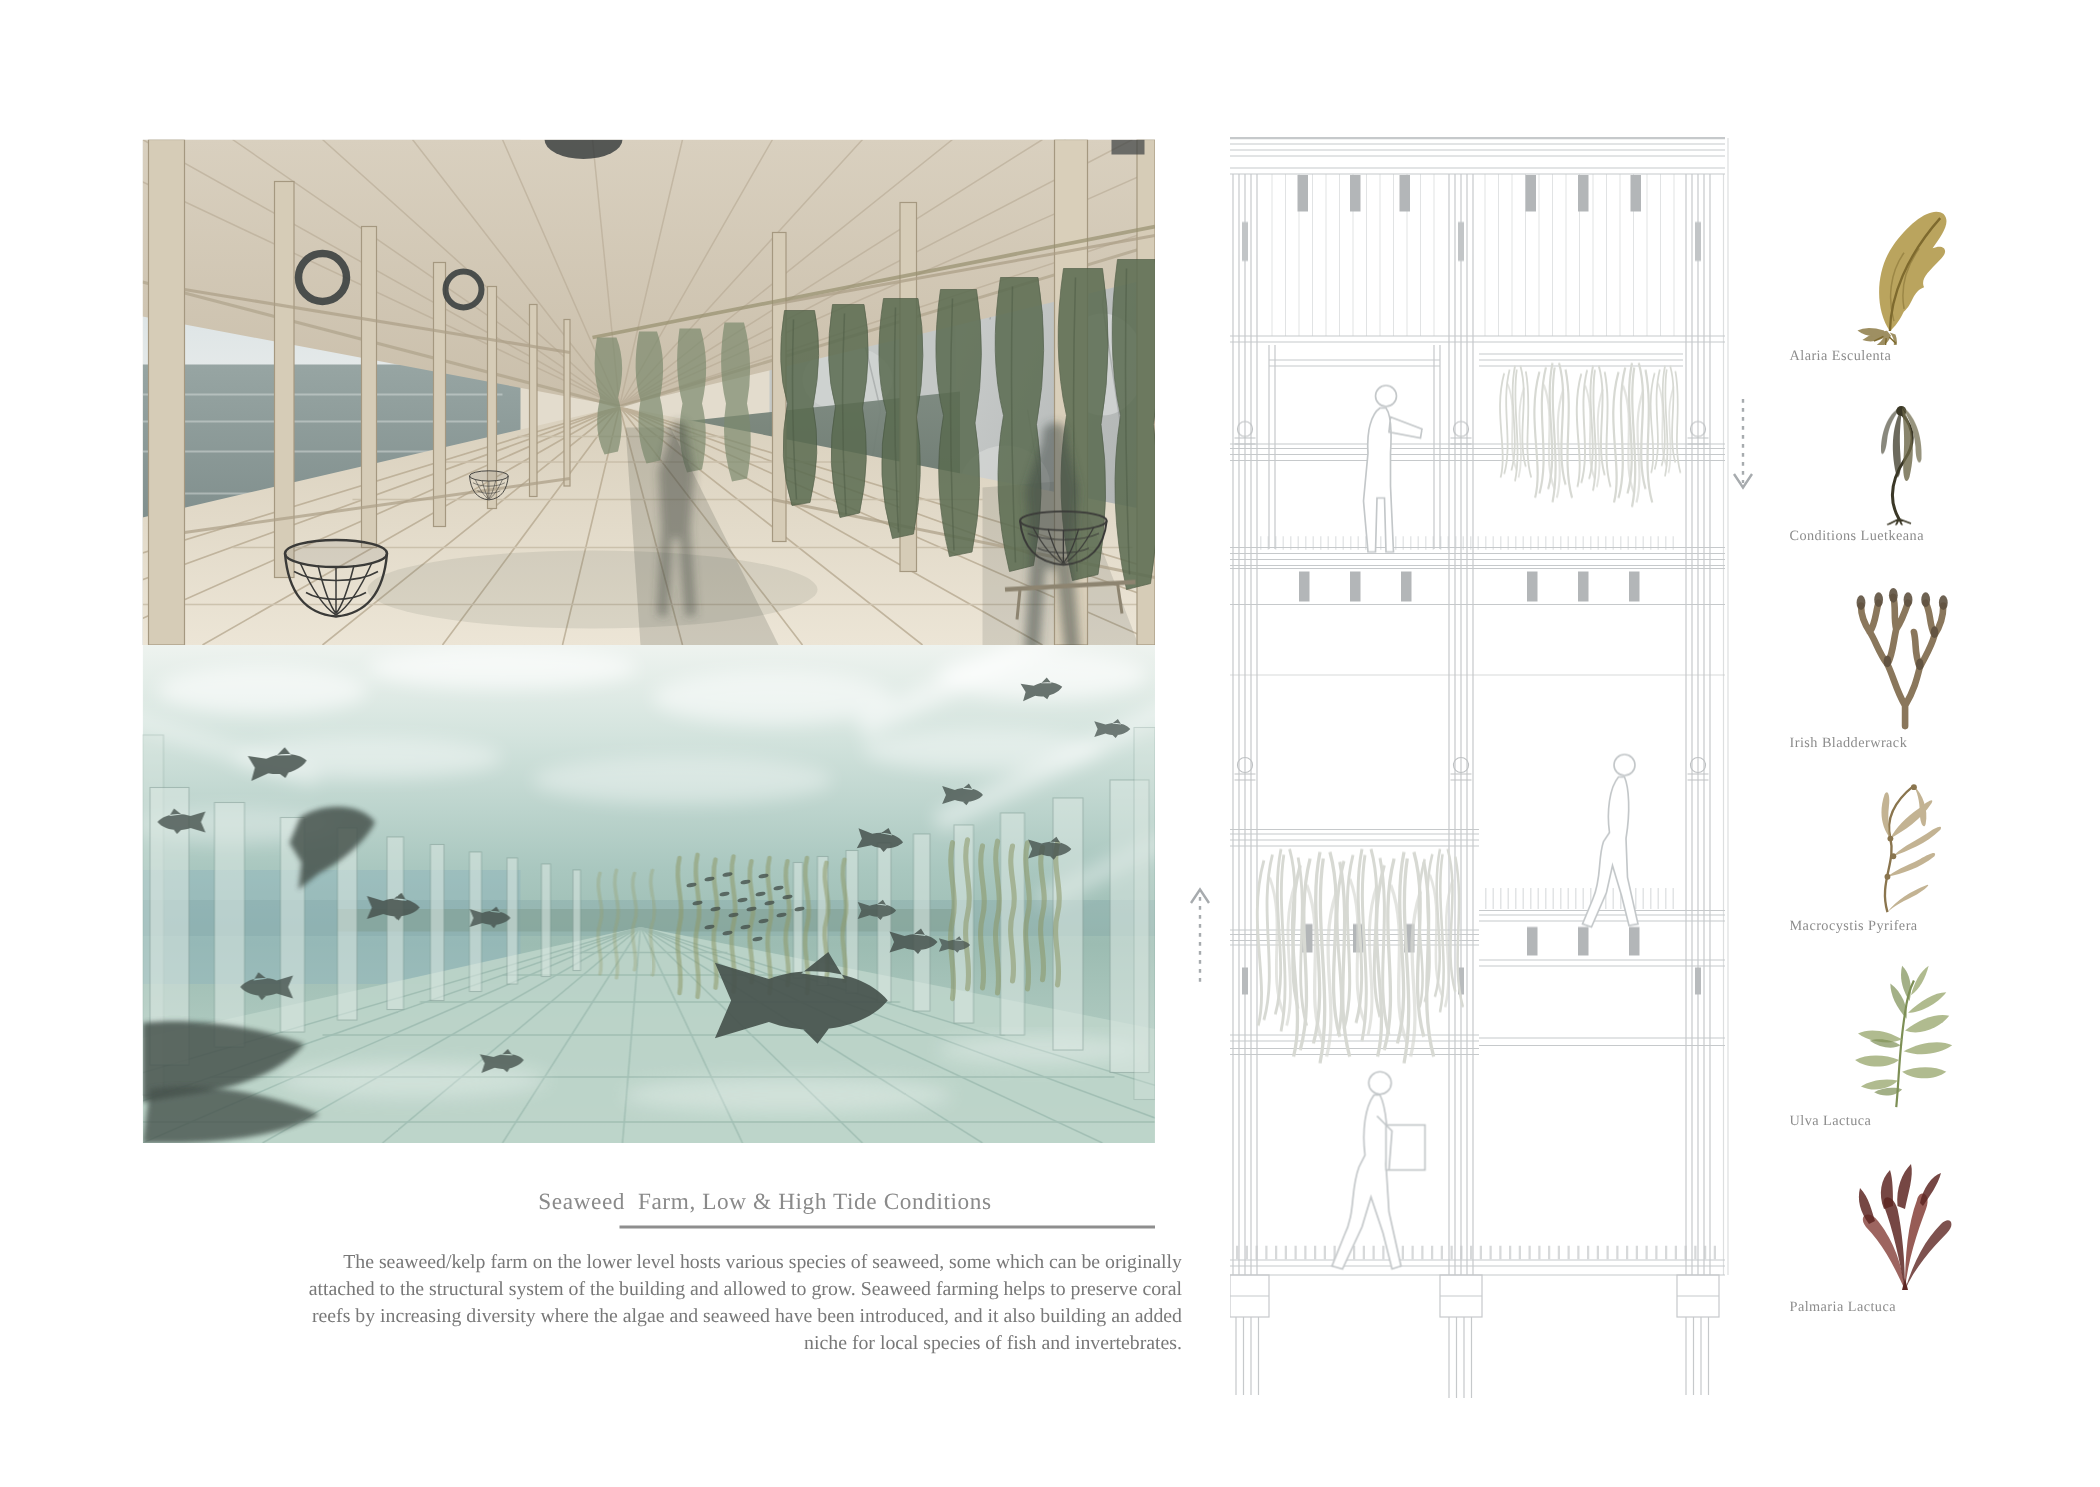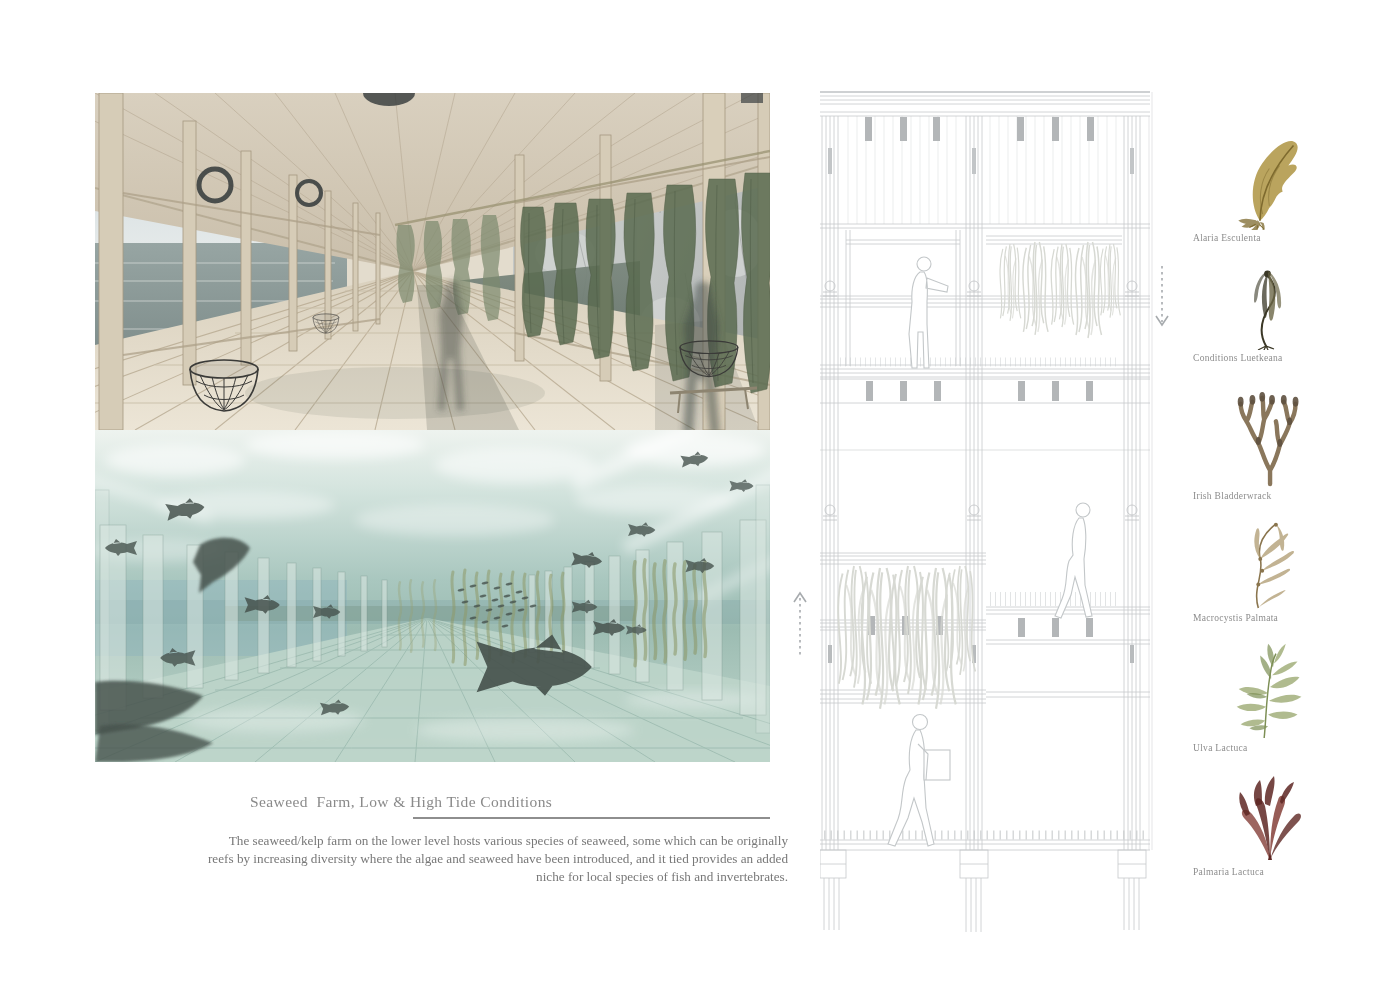"Macrocystis Palmata" div.sp-label { text: Palmata -> Pyrifera }
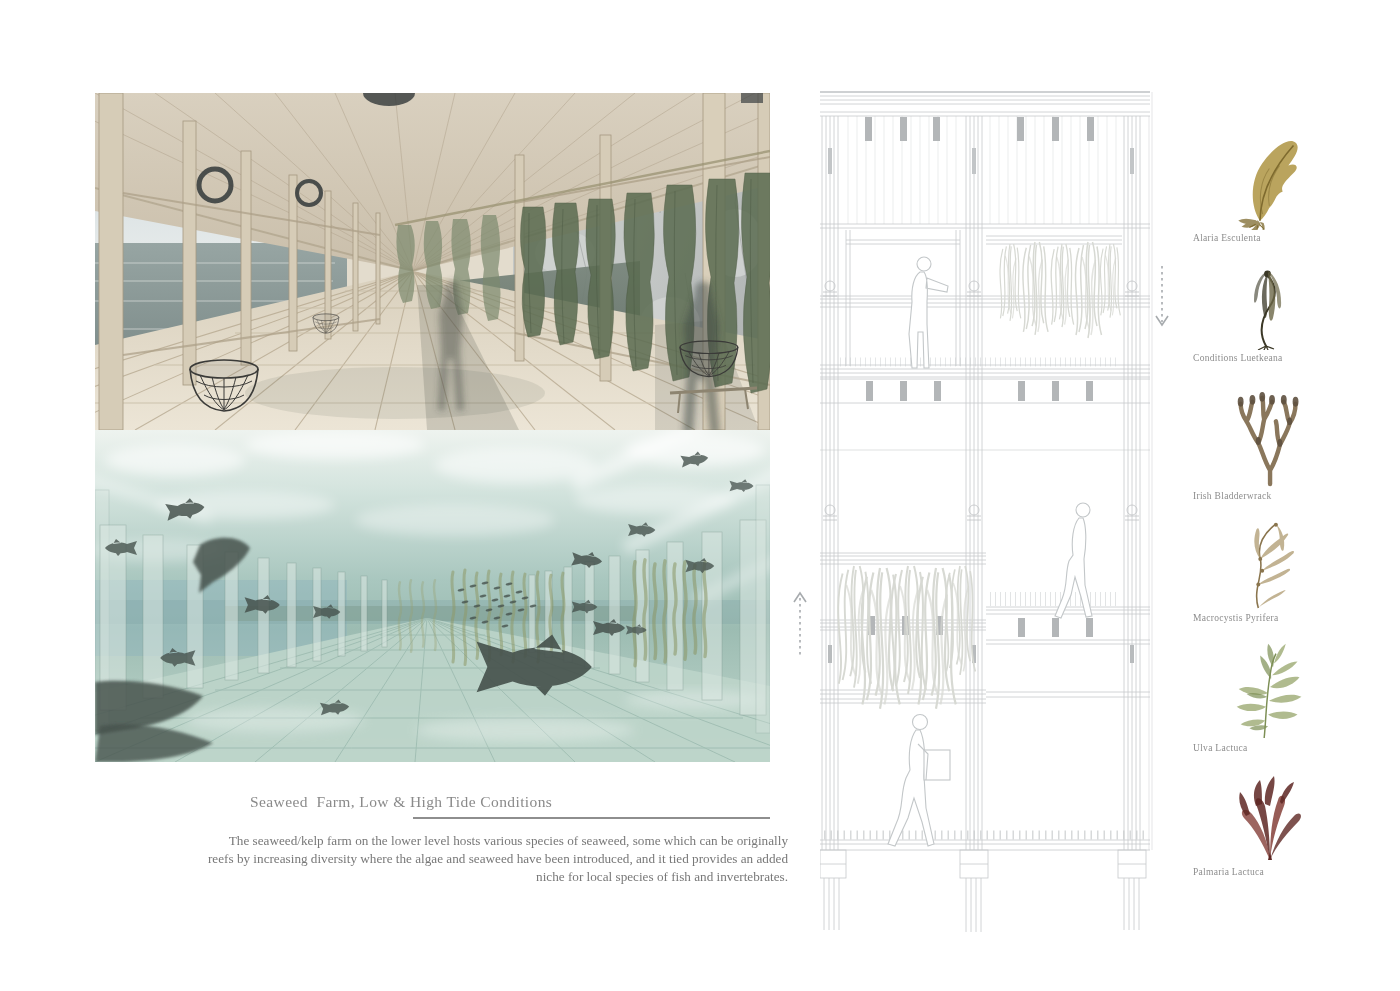"Seaweed Farm, Low & High" .title { text-align: left -> center }
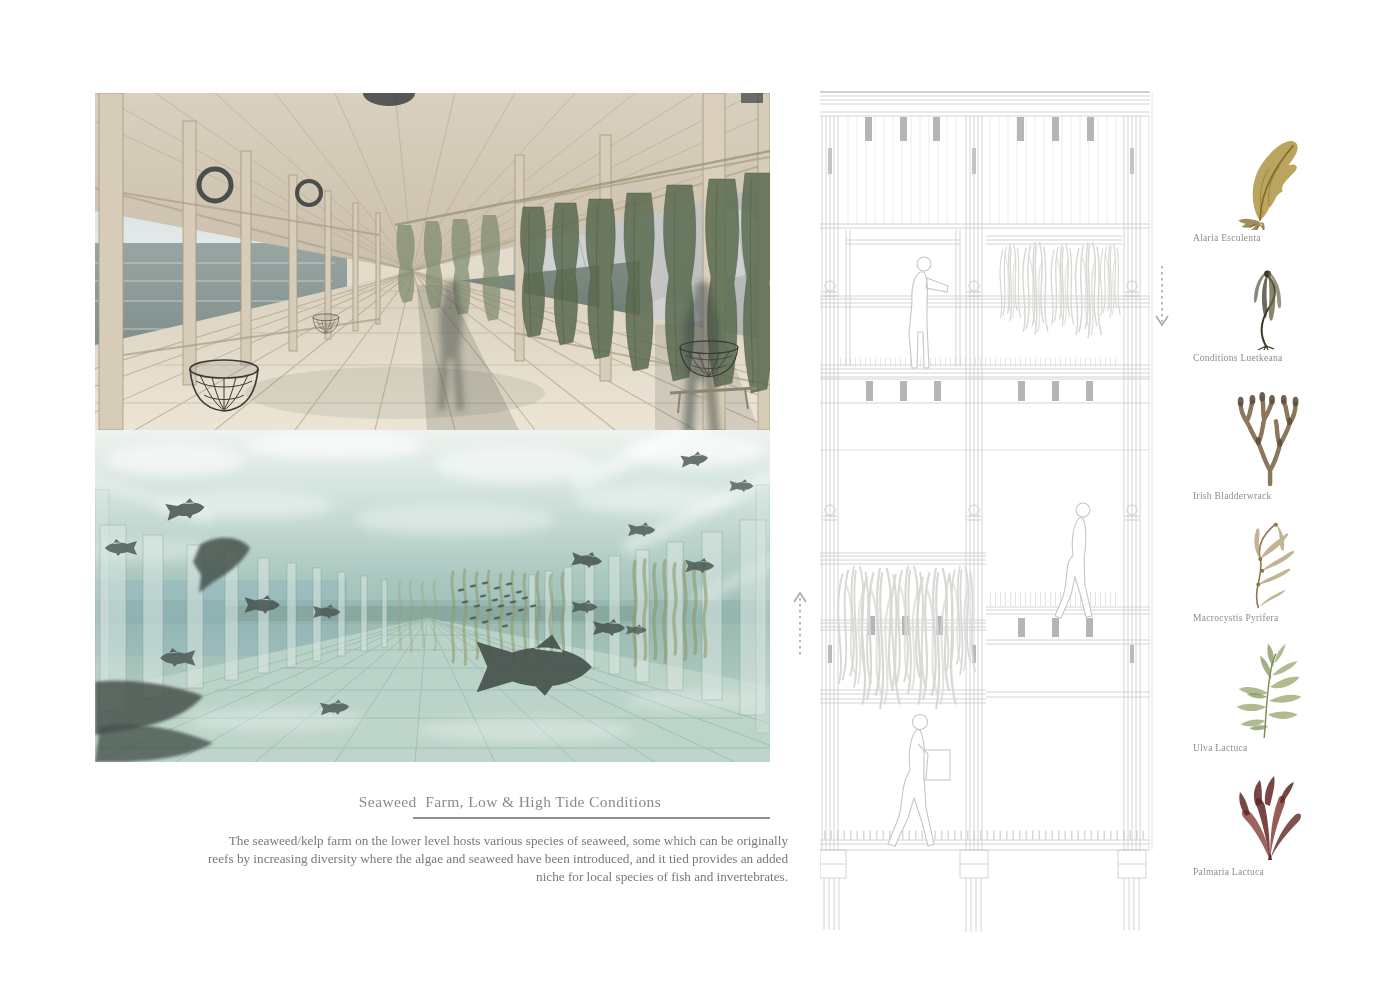"attached to the structural system" div { html: none -> <div>attached to the structural system of the building and allowed to grow. Seaweed farming helps to preserve coral</div> }
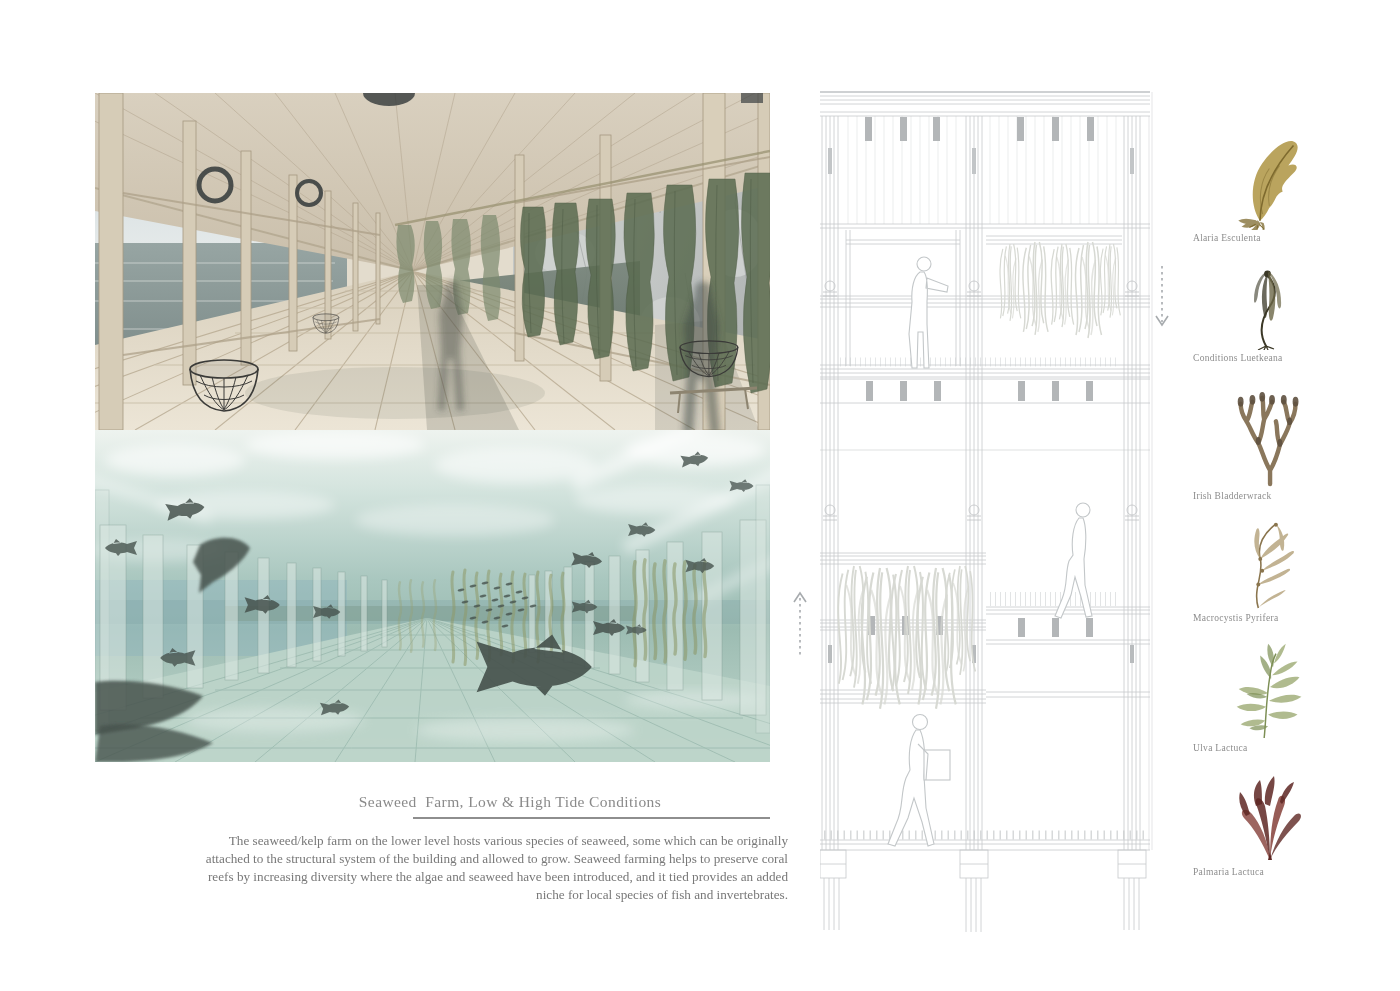"reefs by increasing diversity where" div { text: tied provides -> also building }
